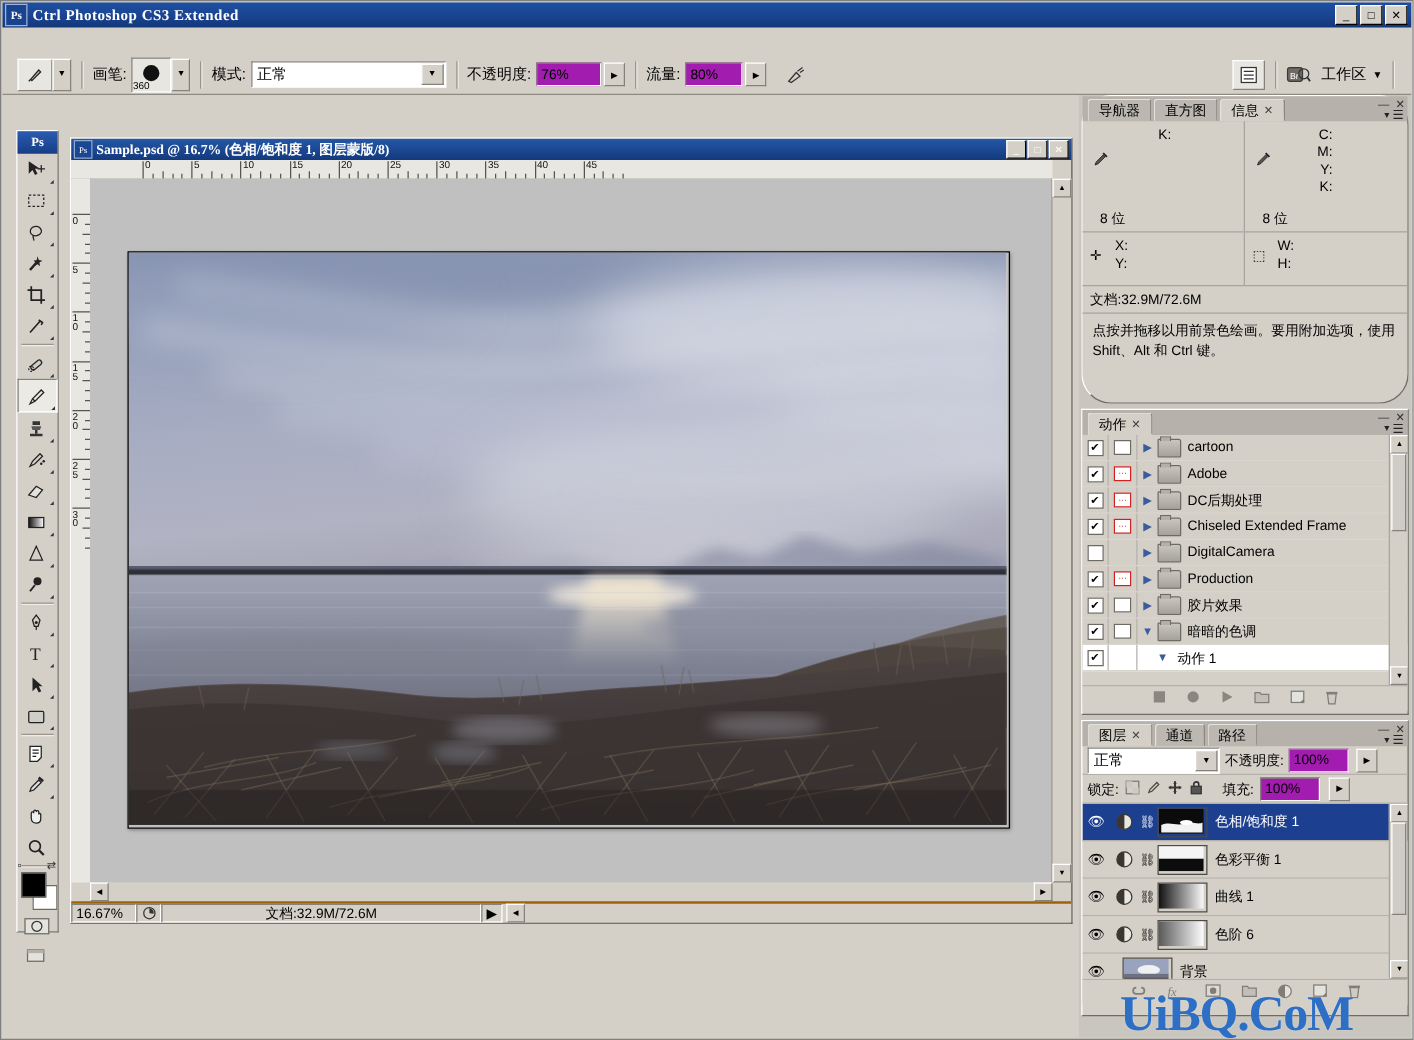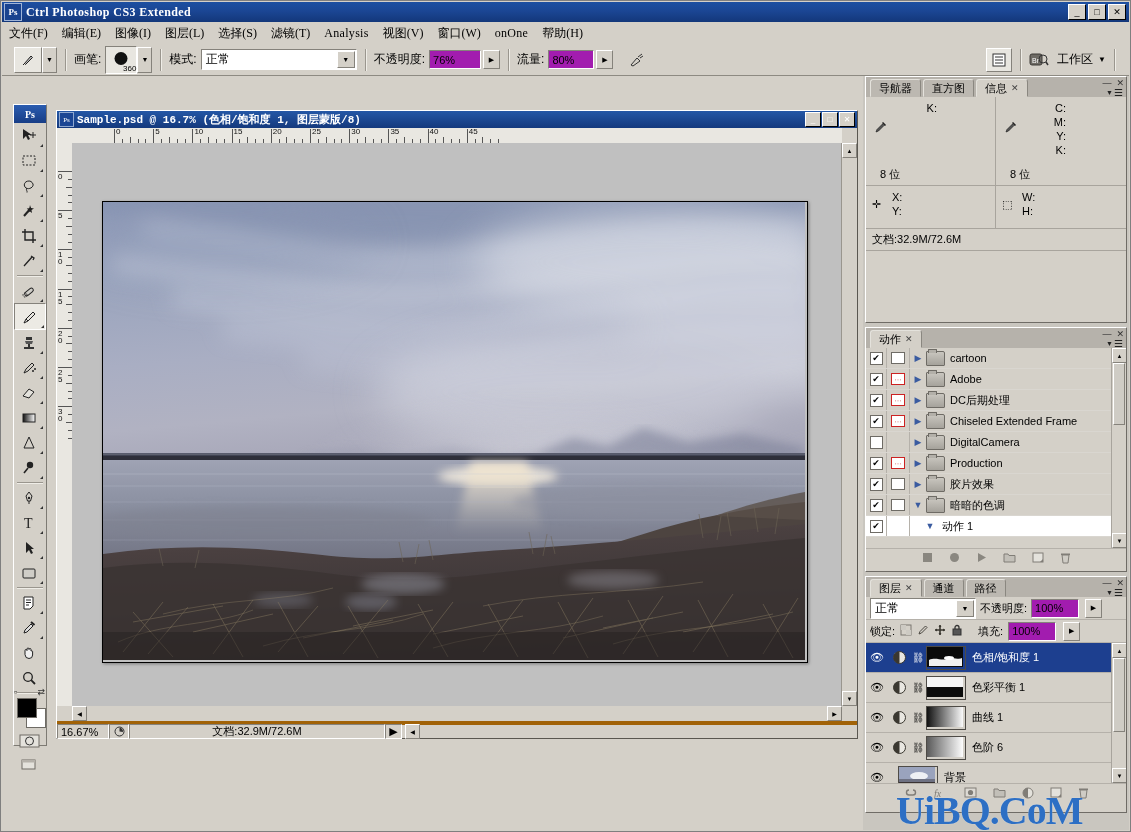"文件(F)" div { html: <div> <div>文件(F)</div> <div>编辑(E)</div> <div>图像(I)</div> <div>图层(L)</div> <div>选择(S)</div> <div>滤镜(T)</div> <div>Analysis</div> <div>视图(V)</div> <div>窗口(W)</div> <div>onOne</div> <div>帮助(H)</div> </div> -> none }
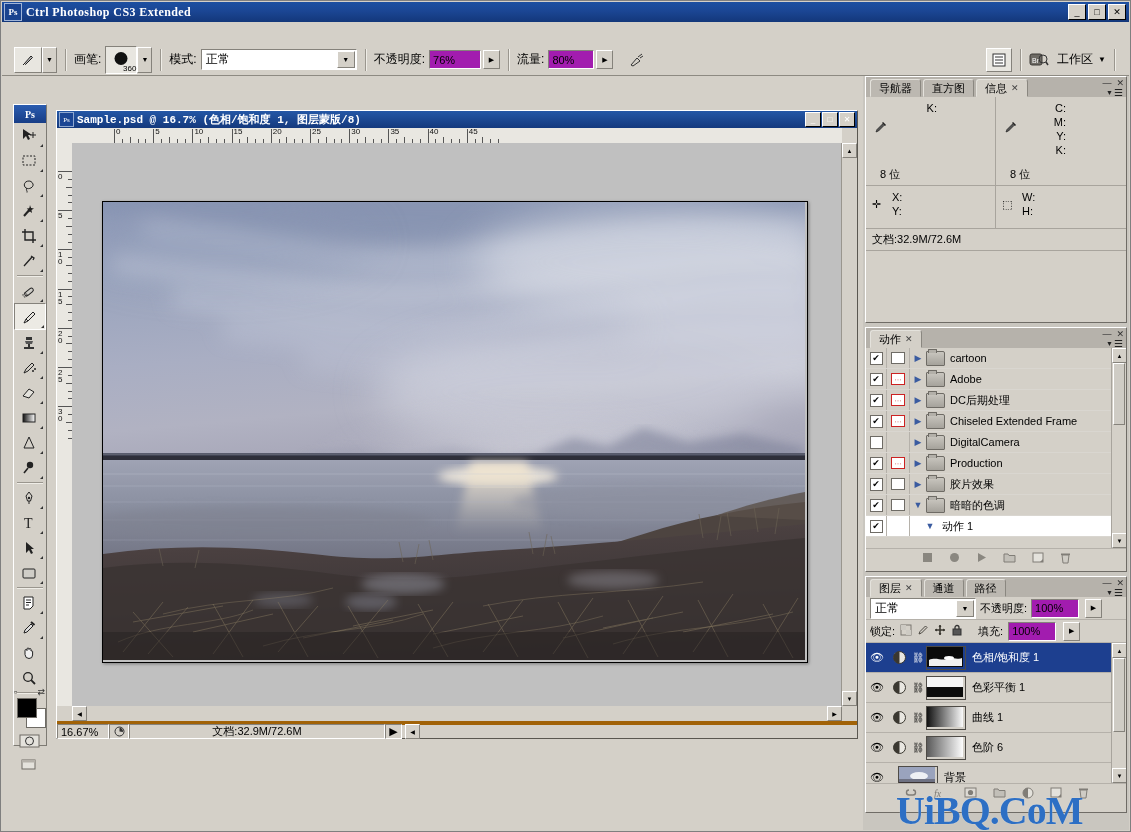"360" .brushpreview .num { text-align: right -> left }
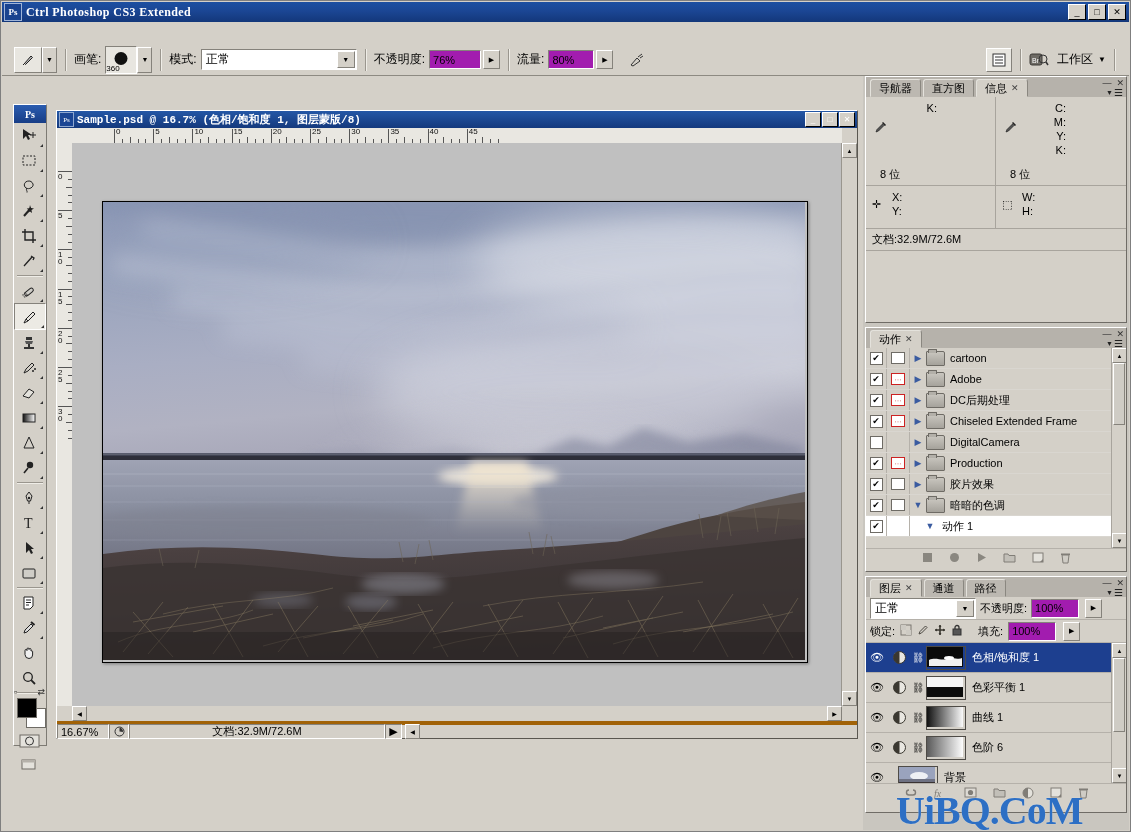"导航器" div.panel { border-radius: none -> 24px }
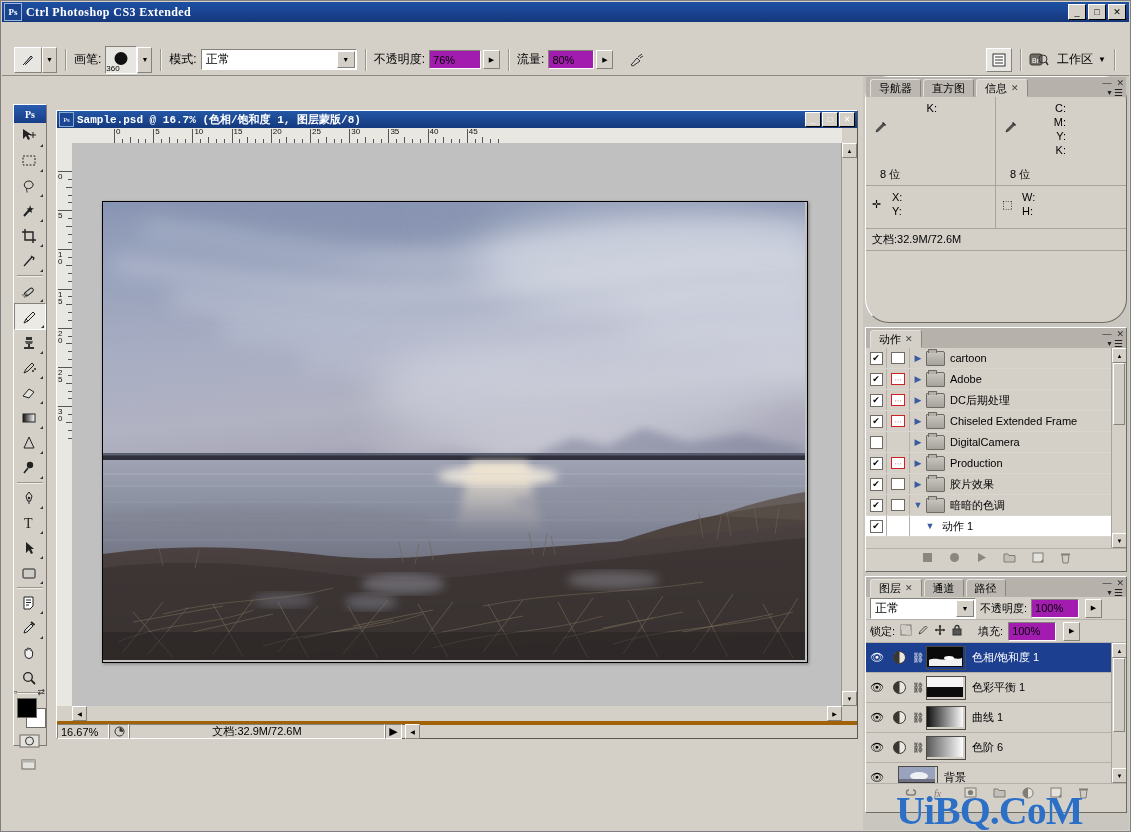"Sample.psd @ 16.7% (色相/饱和度 1," #doctitle .txt { font-family: Liberation Mono, monospace -> Liberation Serif, serif }
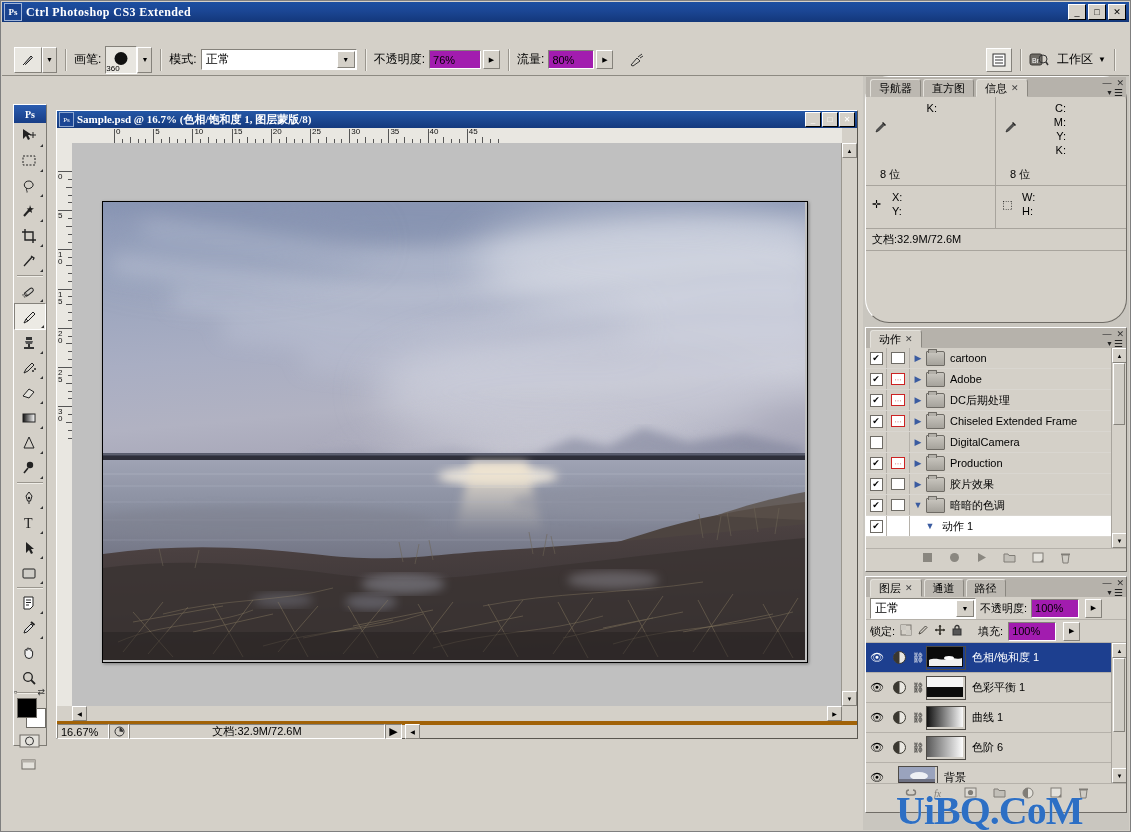"点按并拖移以用前景色绘画。要用附加选项，使用 Shift、Alt 和 Ctrl" div { html: none -> <div>点按并拖移以用前景色绘画。要用附加选项，使用 Shift、Alt 和 Ctrl 键。</div> }
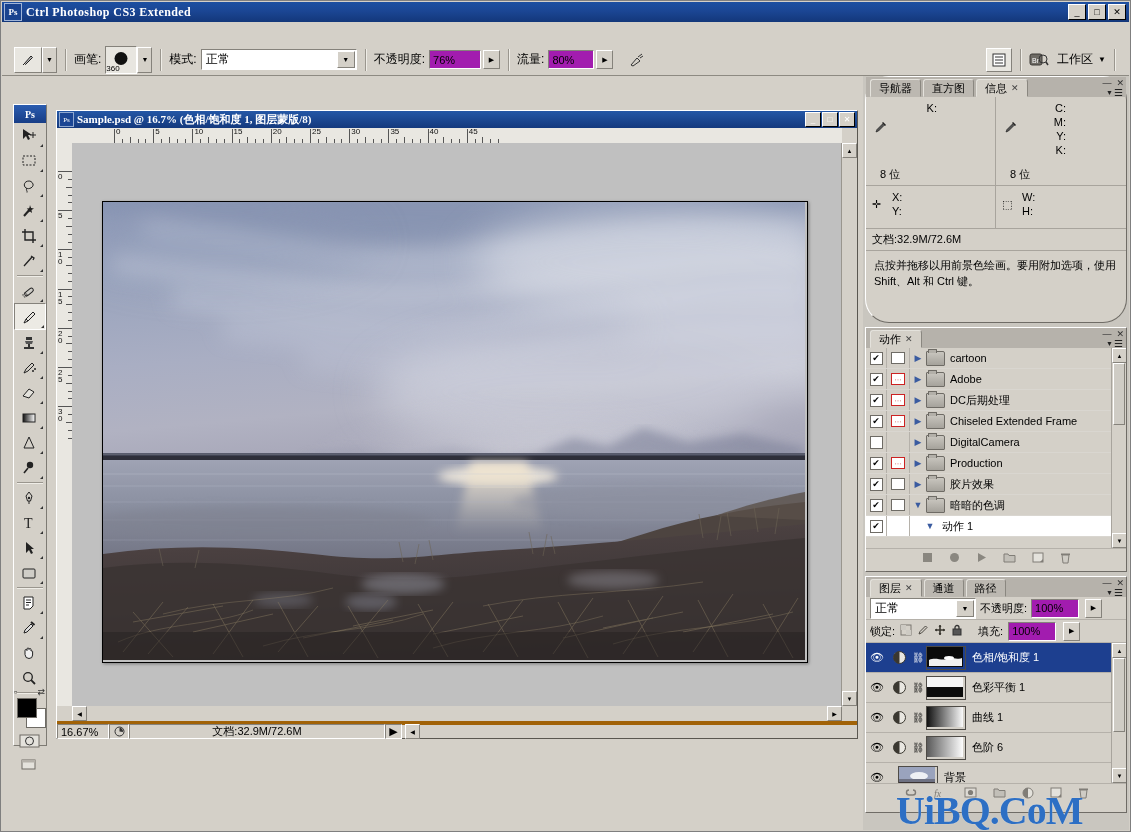"16.67%" #statusbar { border-top: 4px solid #a16207 -> 2px solid #a16207 }
